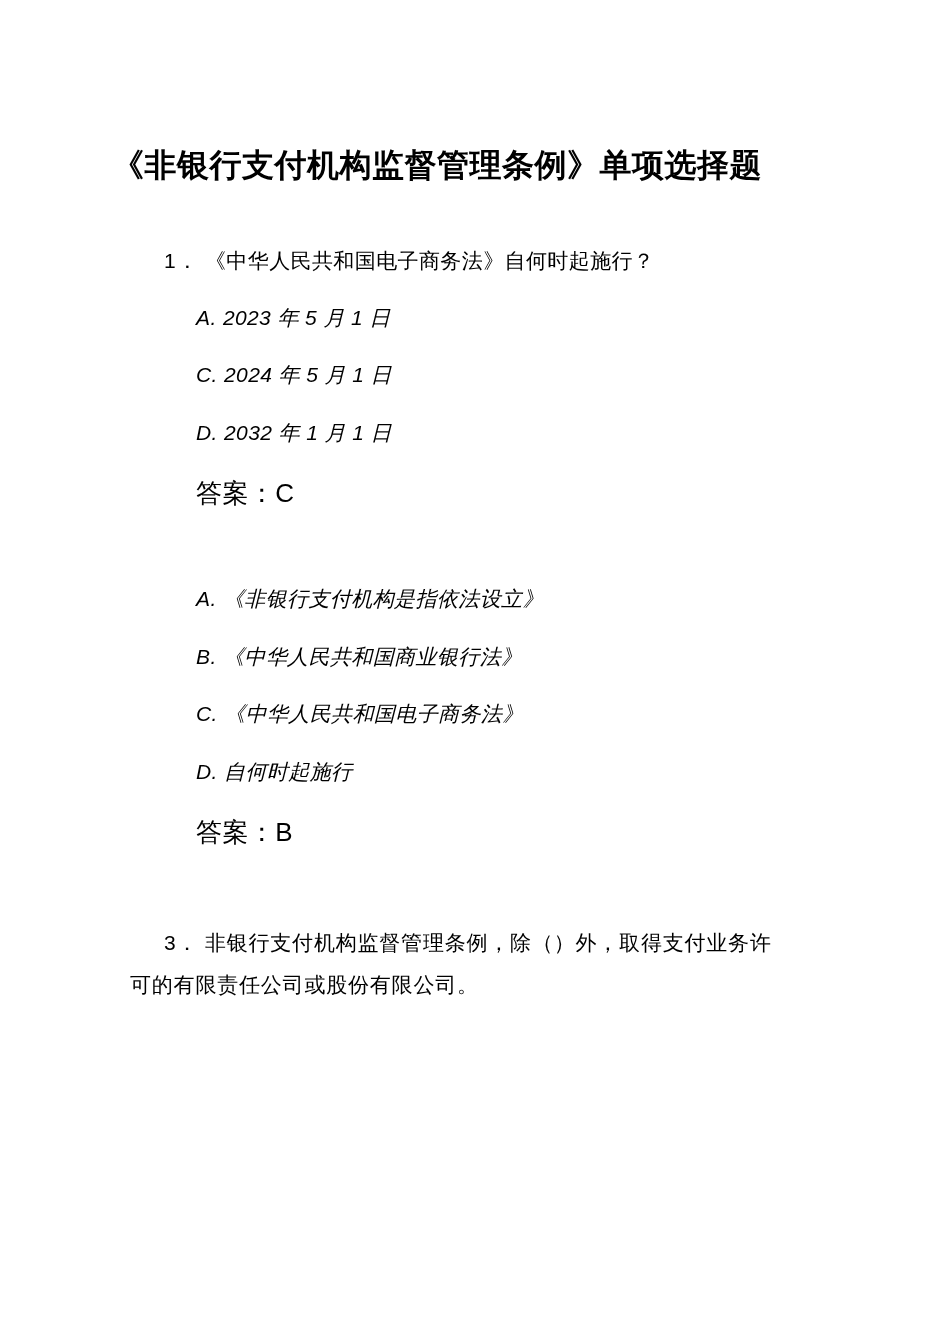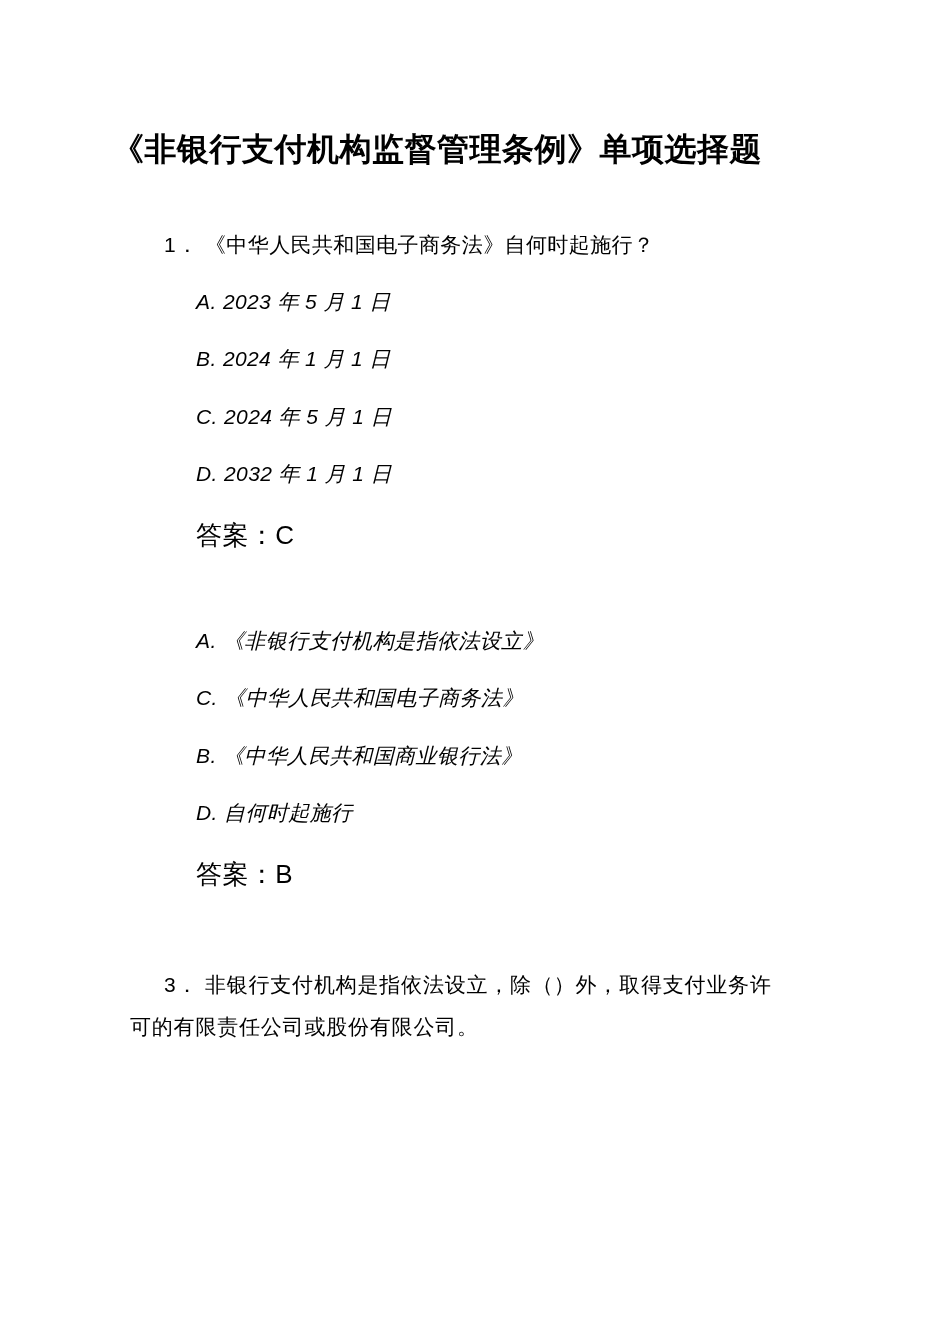"《非银行支付机构监督管理条例》单项选择题" .page { padding: 0 84px -> 16px 84px }
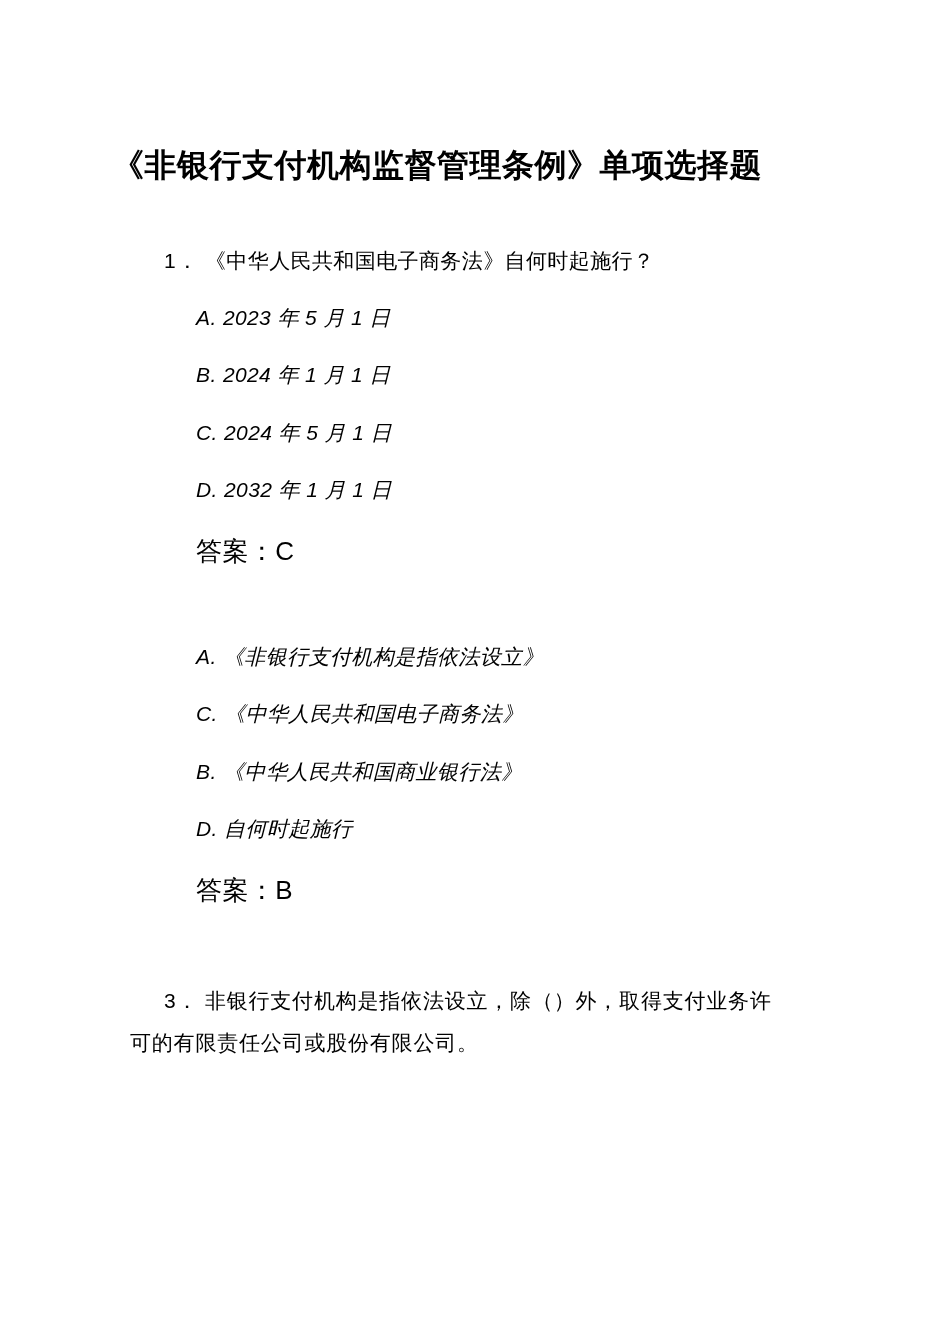"B. 2024 年 1 月" div.option { html: <div>B. 2024 年 1 月 1 日</div> -> none }
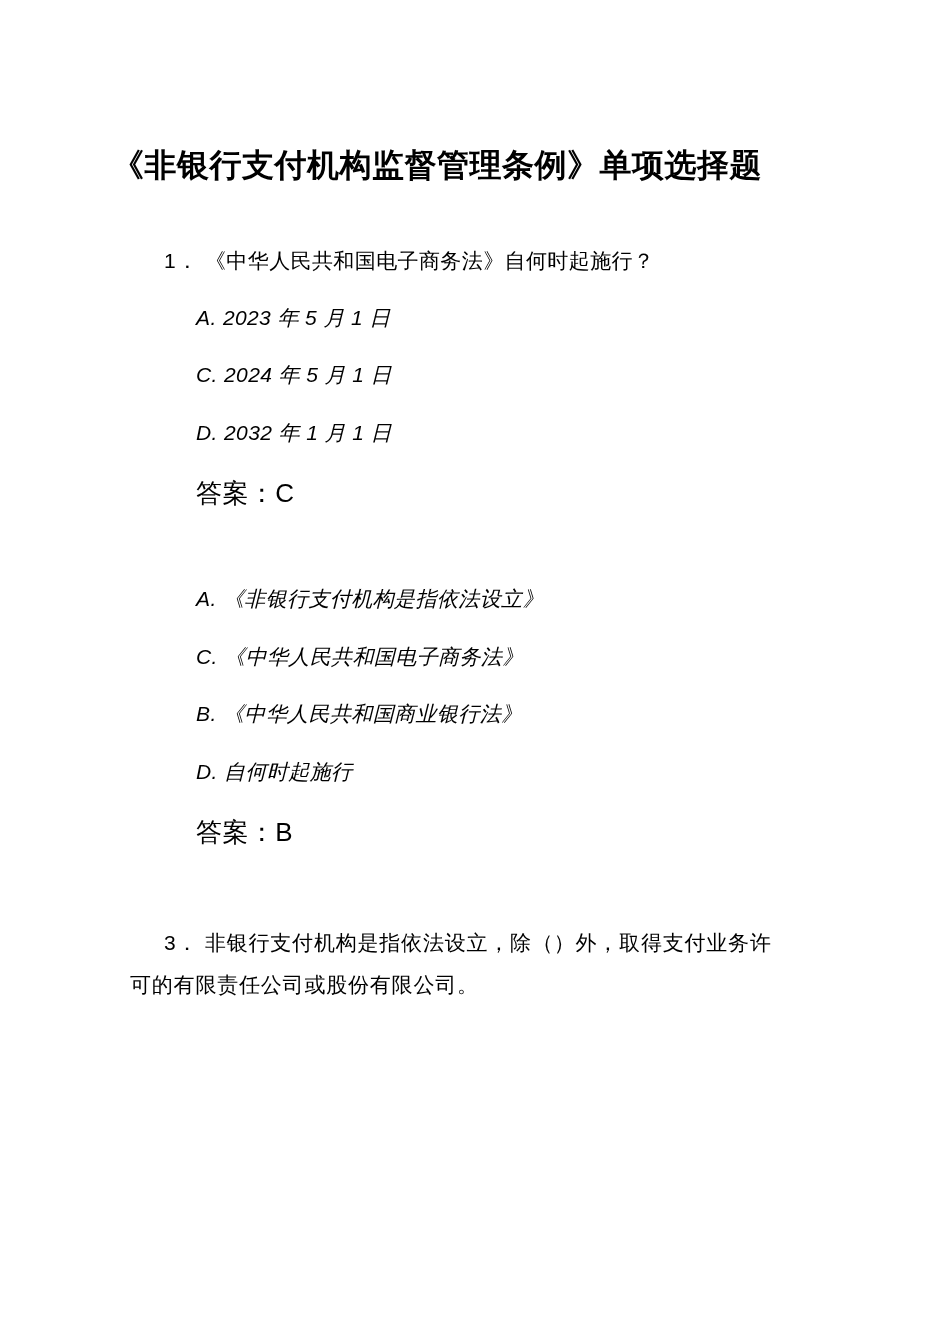"C. 《中华人民共和国电子商务法》" div.option { order: before "B. 《中华人民共和国商业银行法》" -> after "B. 《中华人民共和国商业银行法》" }
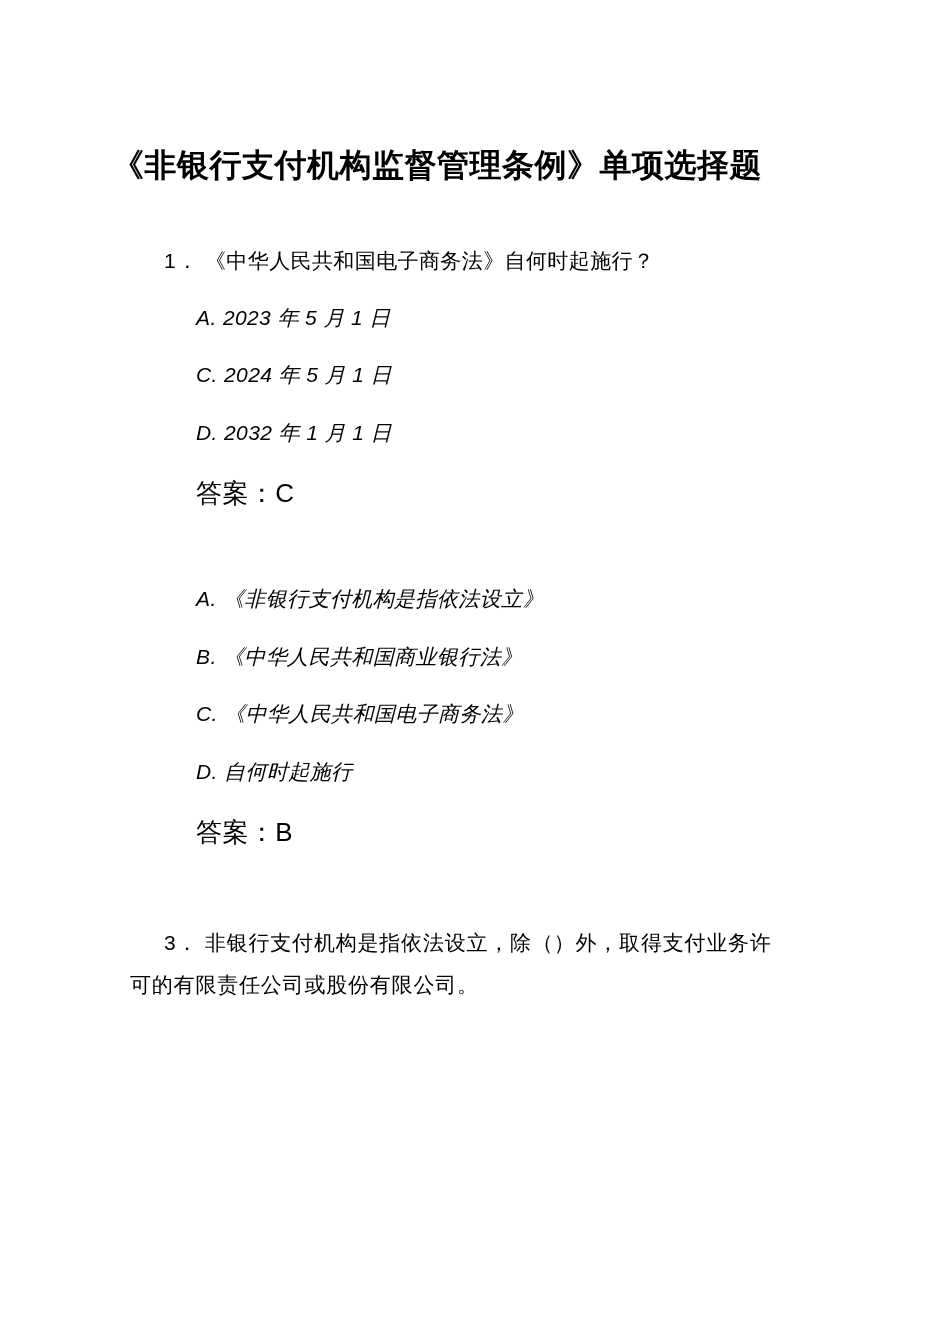"非银行支付机构是指依法设立，除（）外，取得支付业务许可的有限责任公司或股份有限公" span { text: 是指依法设立 -> 监督管理条例 }
